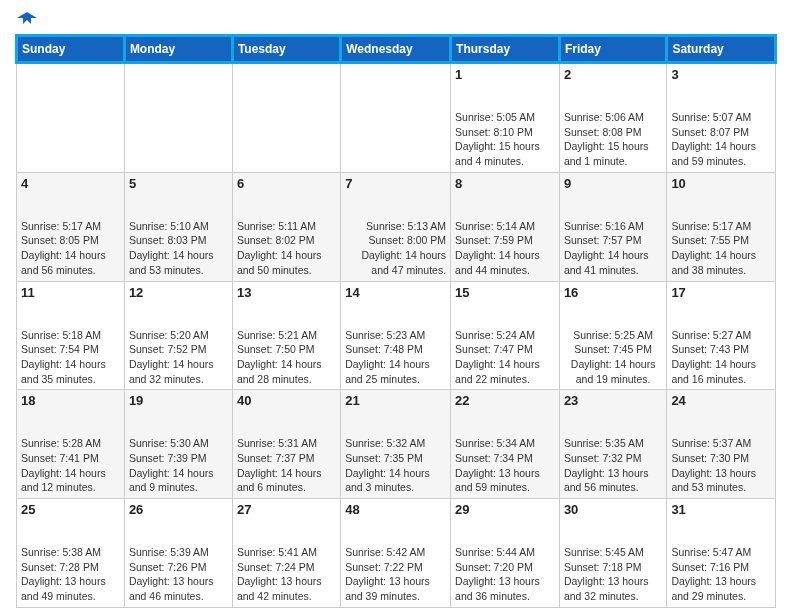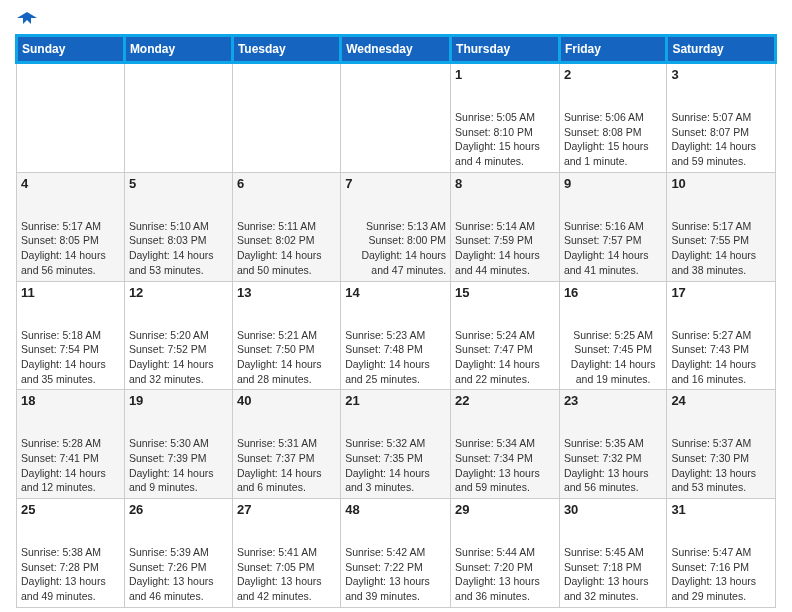"Sunrise: 5:41 AM" div.day-info { text: 7:05 -> 7:24 }
